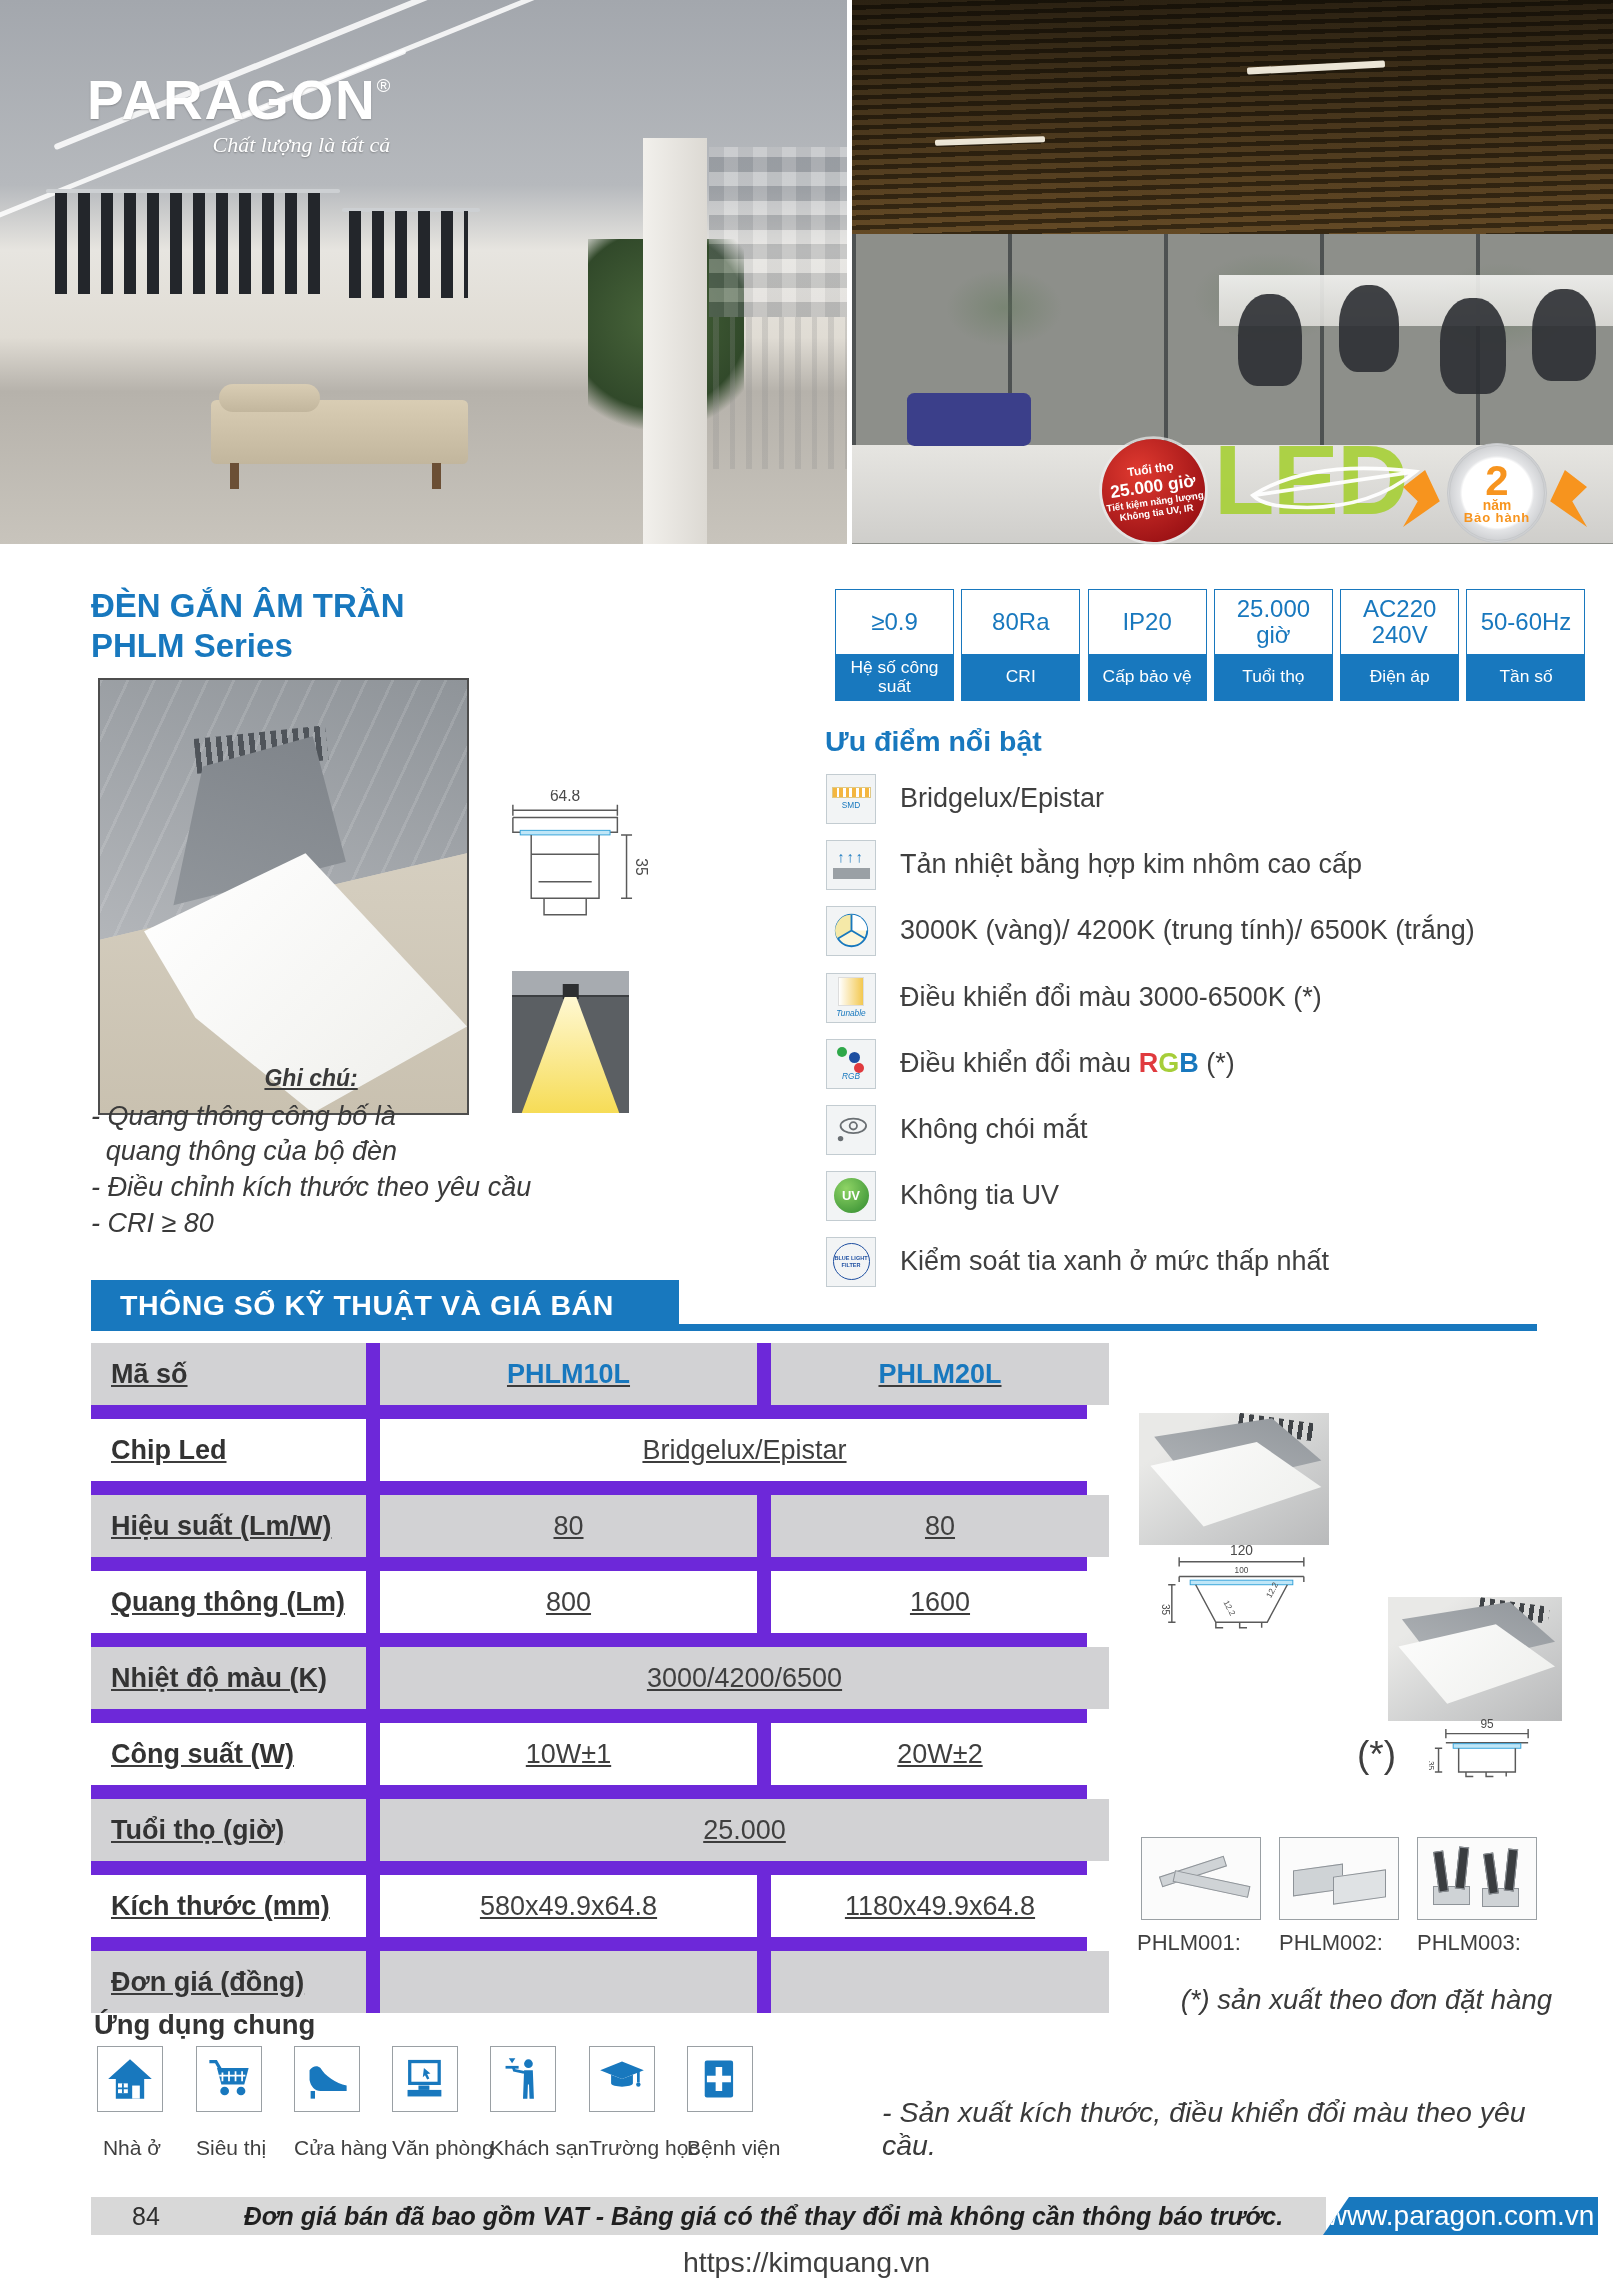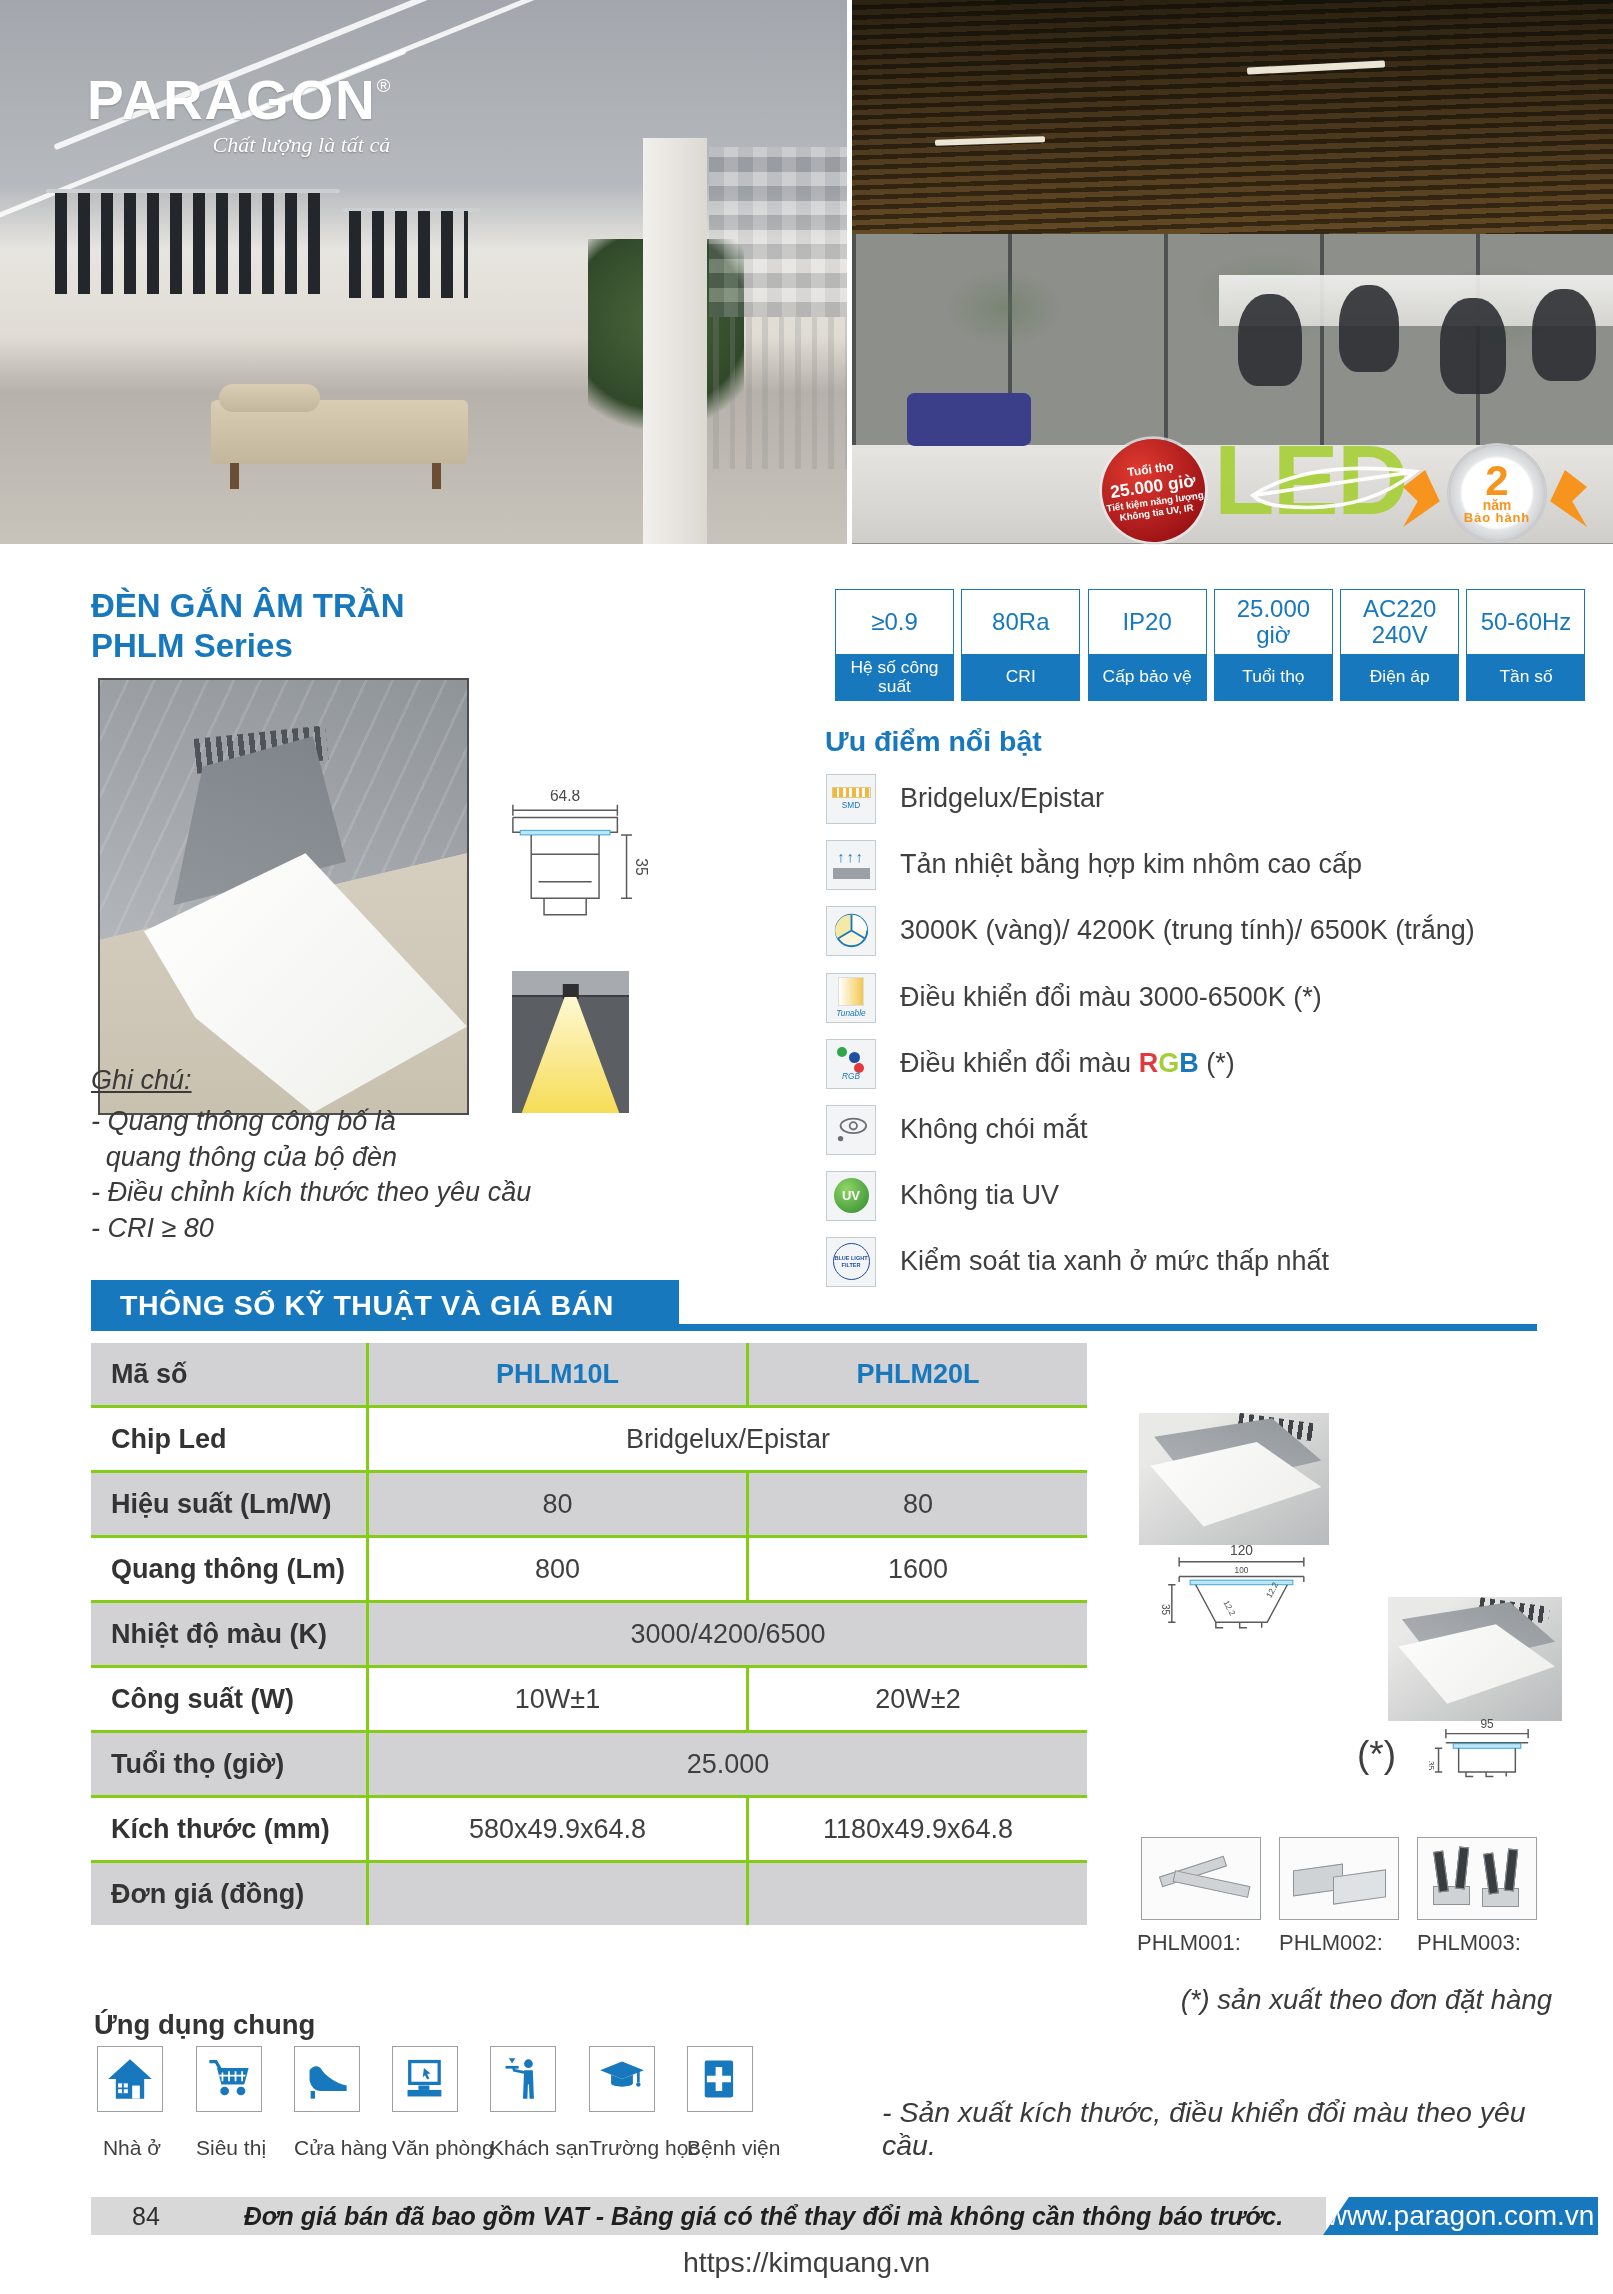"Ghi chú:" #notes-heading { font-size: 27px -> 23px; font-weight: normal -> bold; text-align: none -> center }
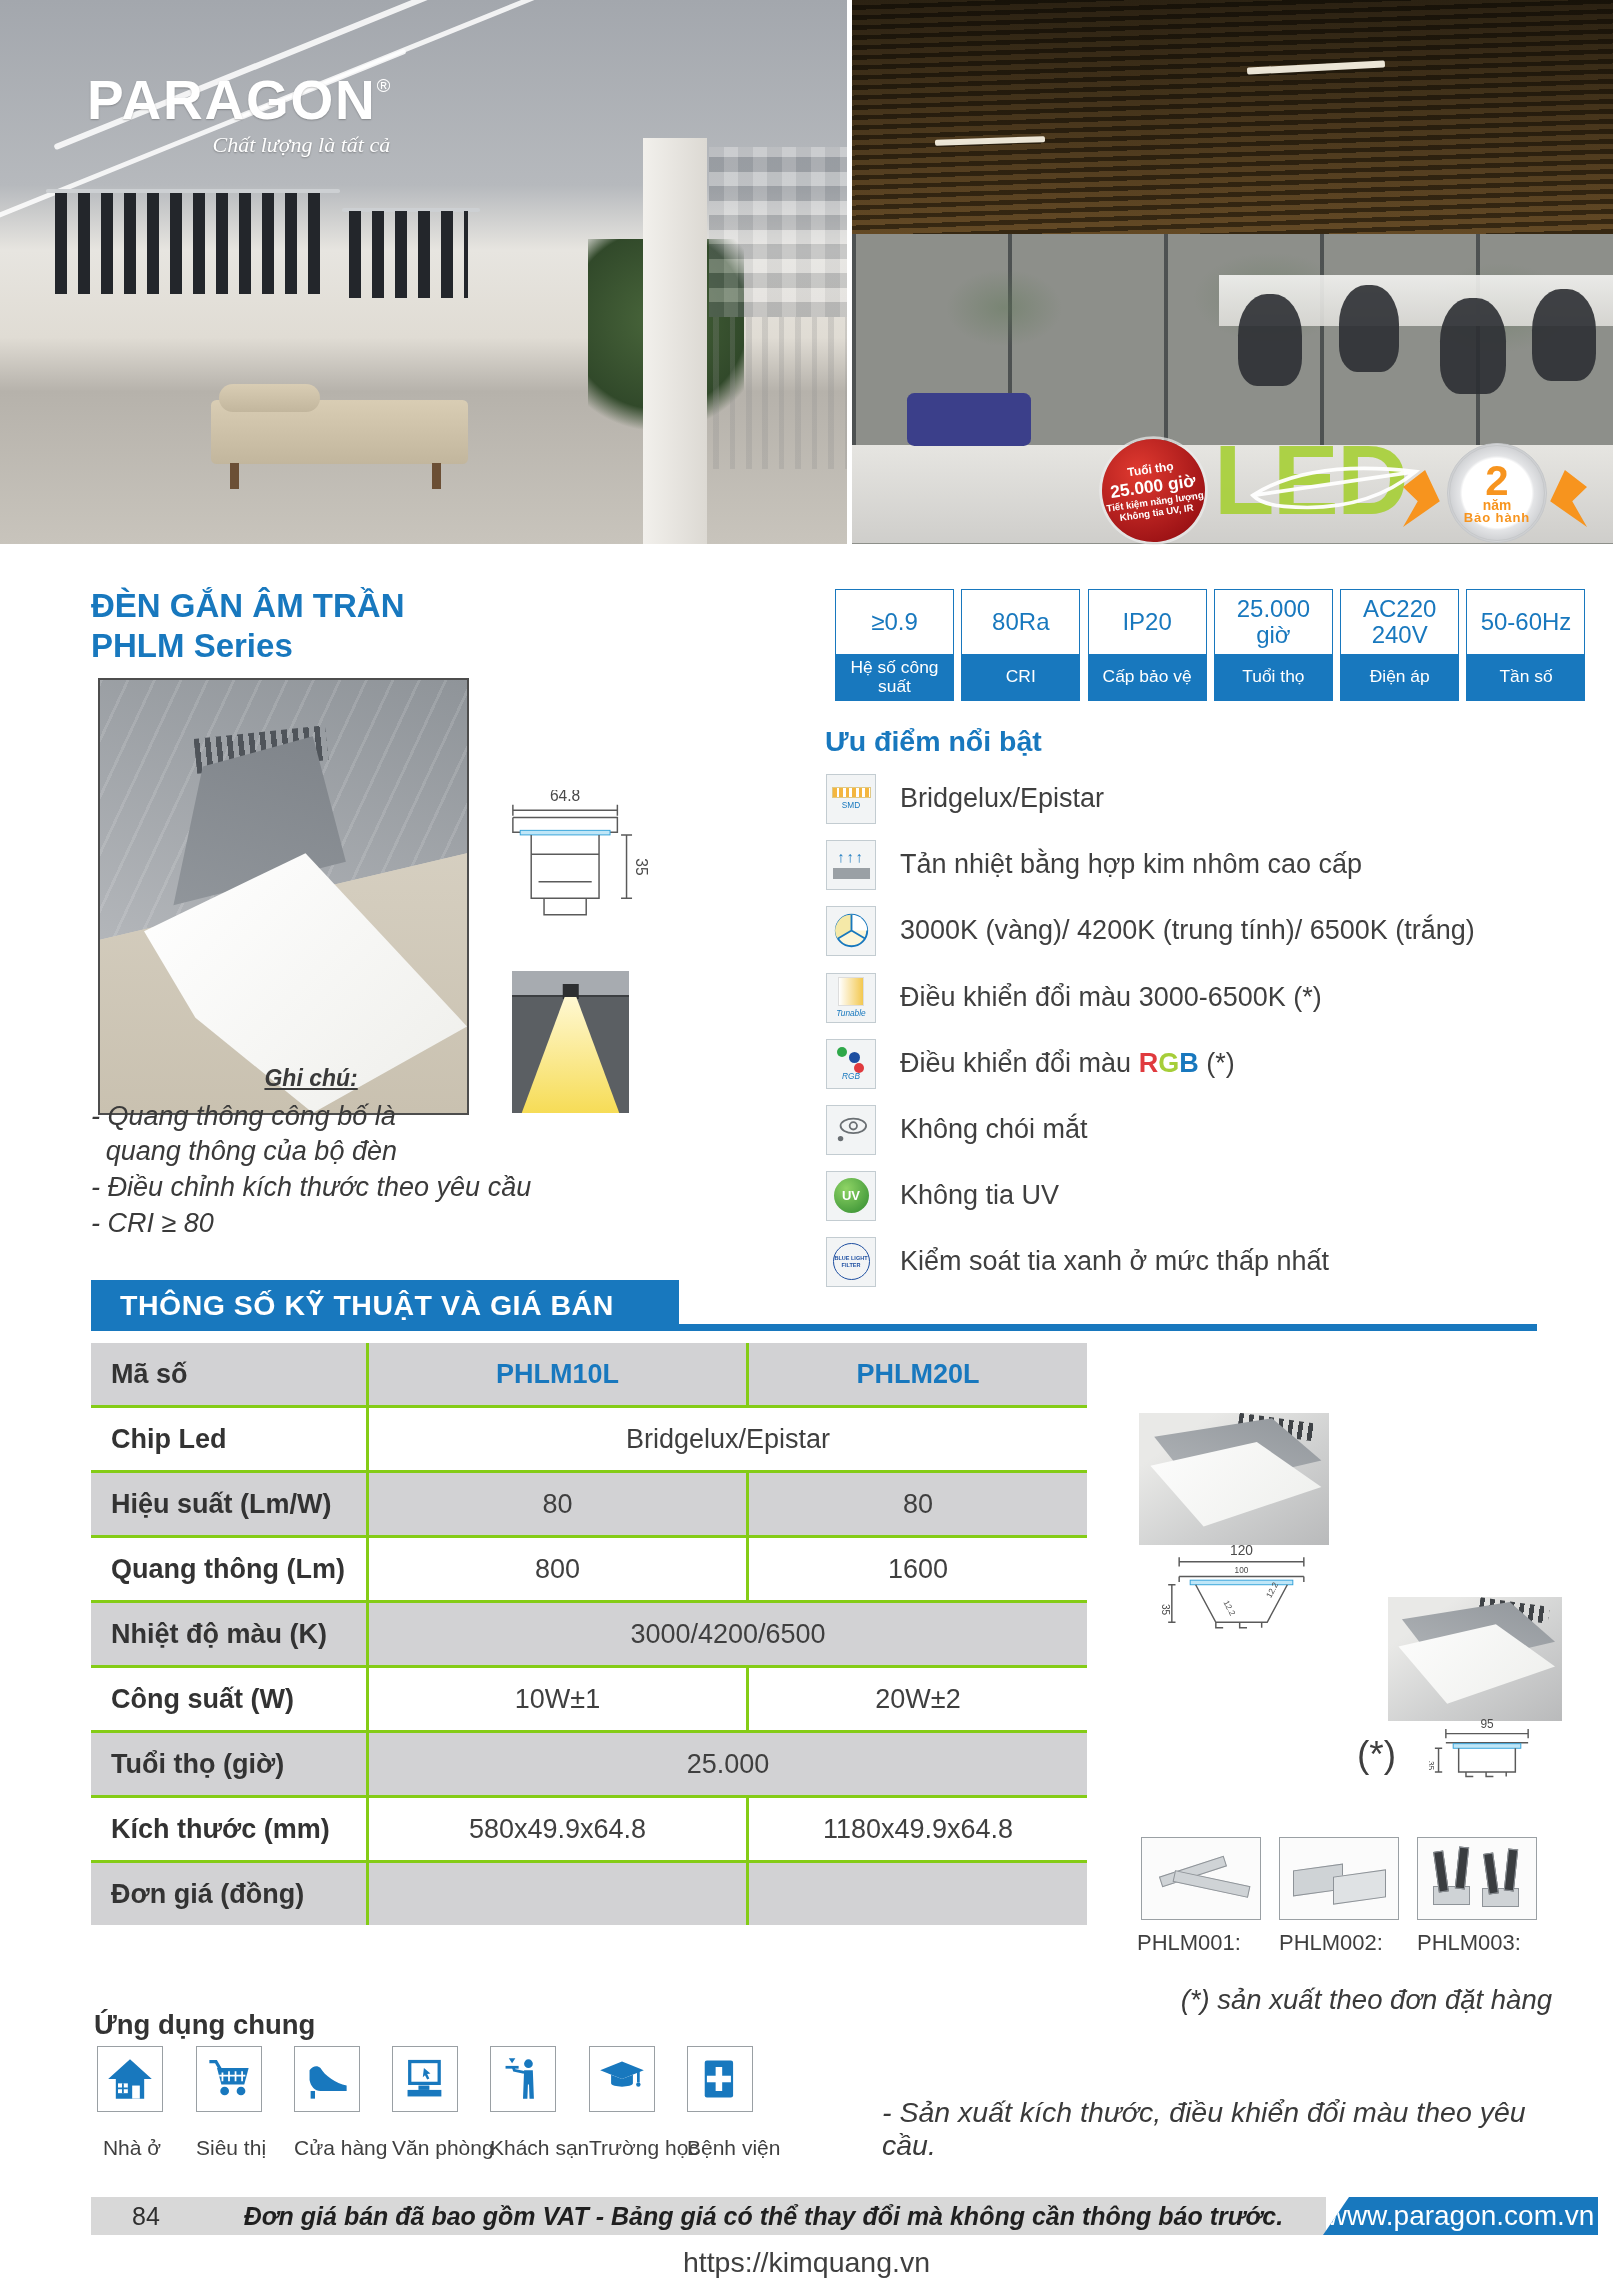"Mã số" #spec-table { background: #84cc16 -> #6d28d9; gap: 3px -> 14px; text-decoration: none -> underline }
